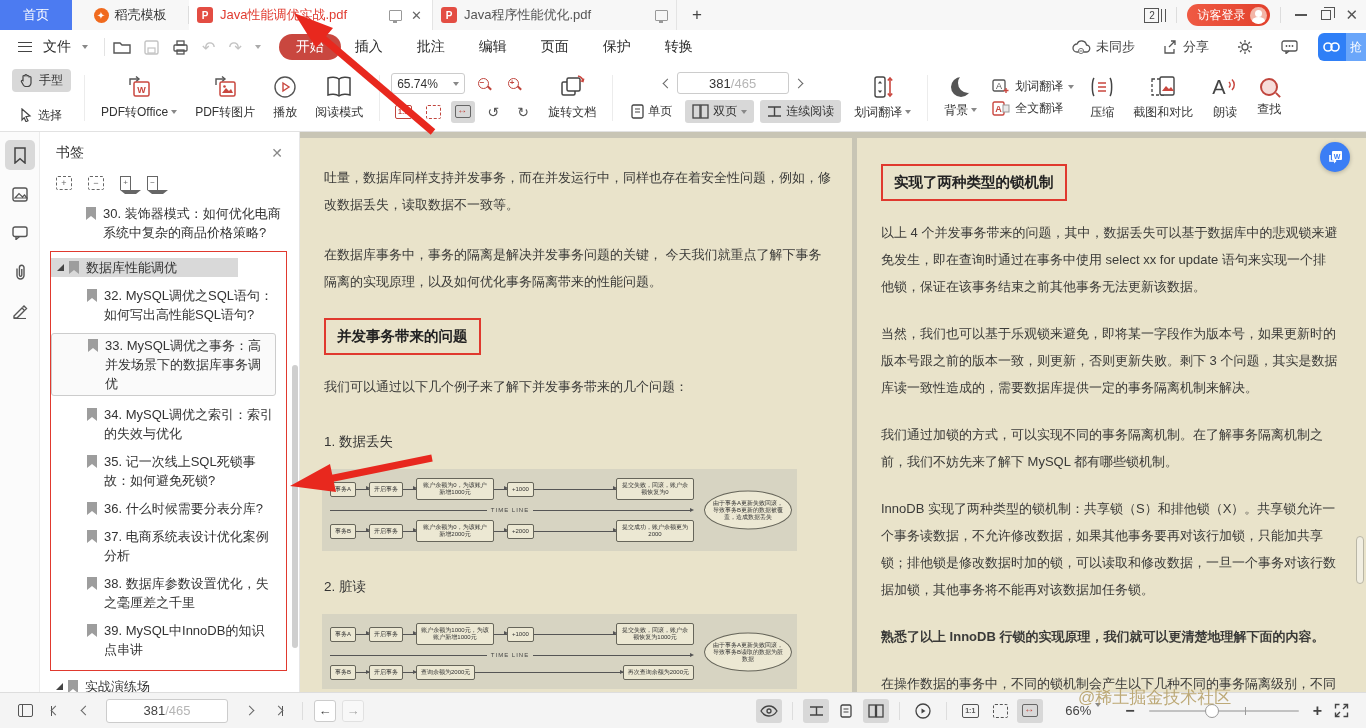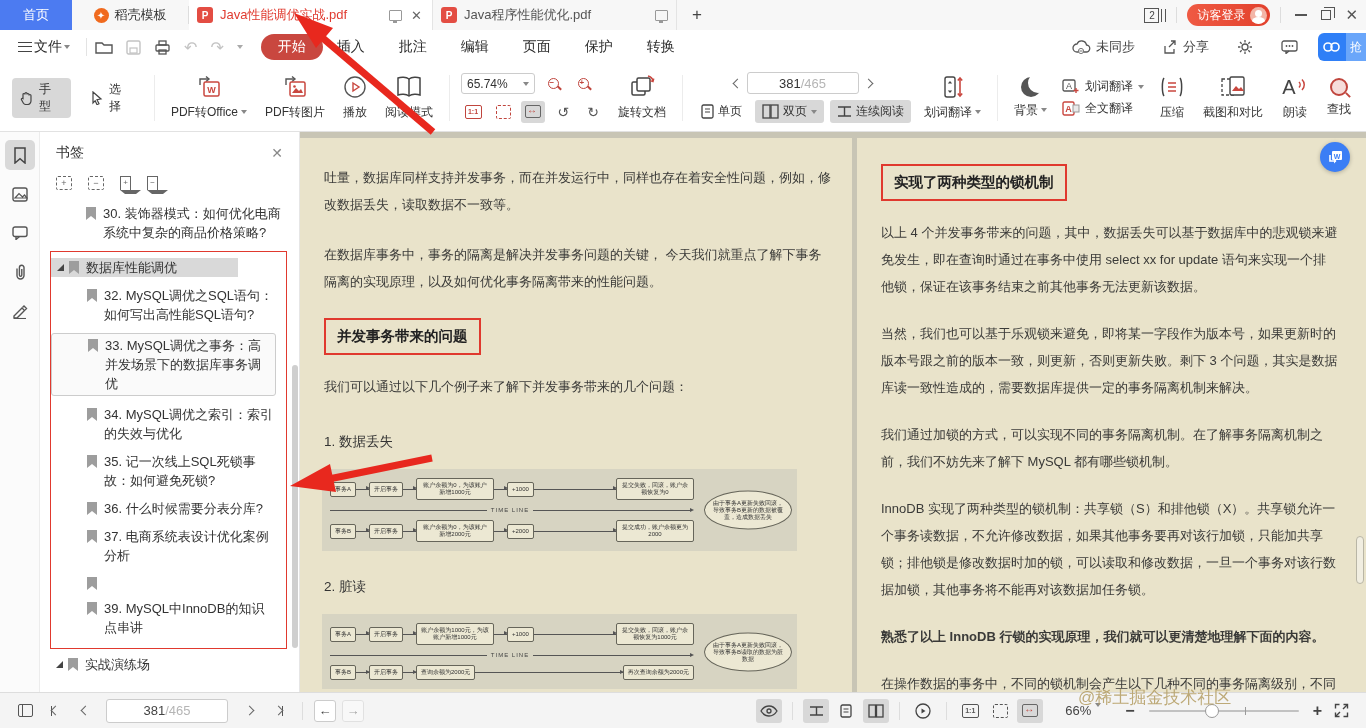"文件" .fileBtn { gap: 2px -> 11px }
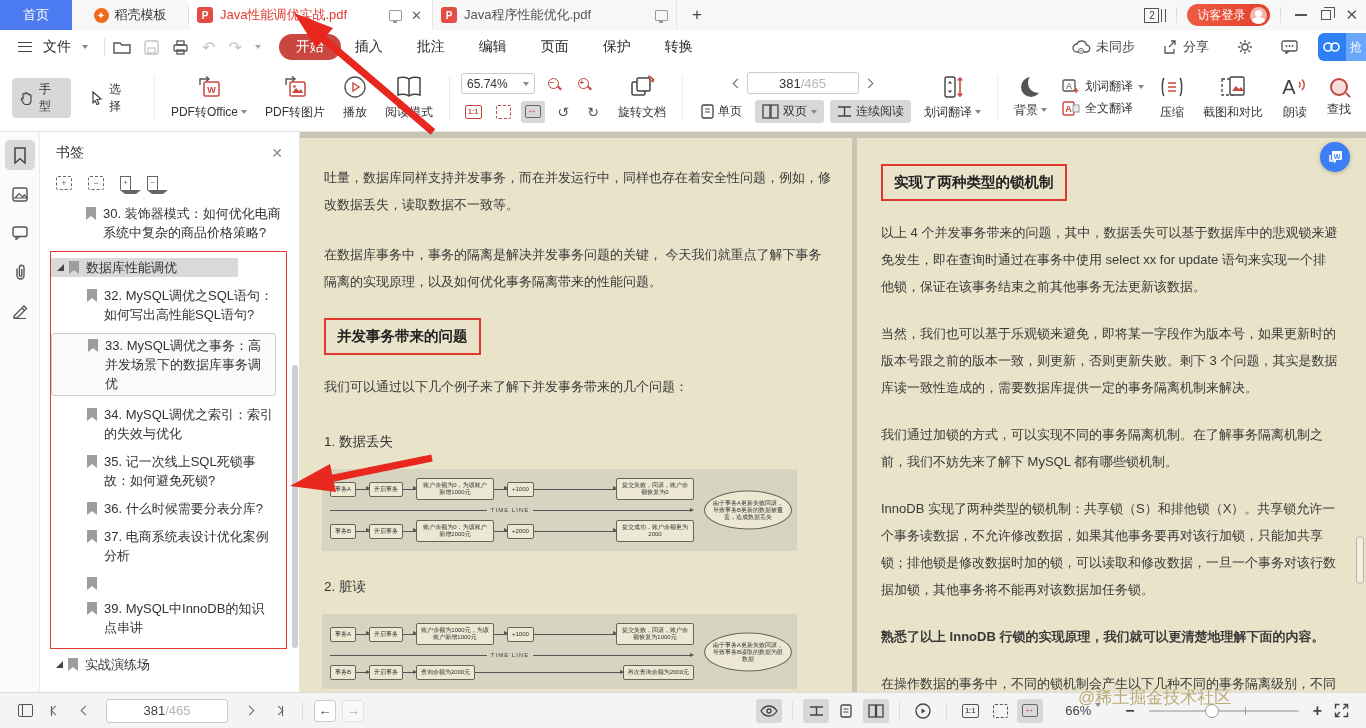"手型" .tg-hand { flex-direction: row -> column }
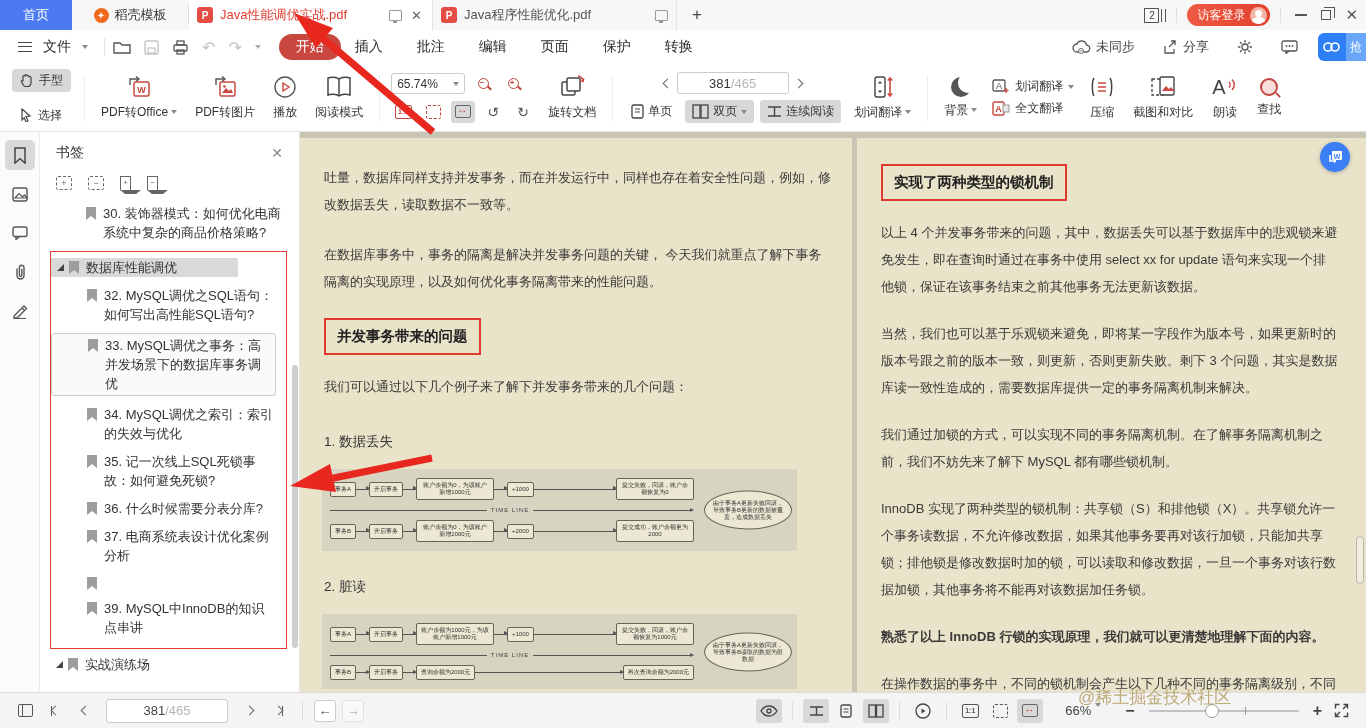"38. 数据库参数设置优化，失之毫厘差之千里" span.bmt { html: none -> <span>38. 数据库参数设置优化，失之毫厘差之千里</span> }
